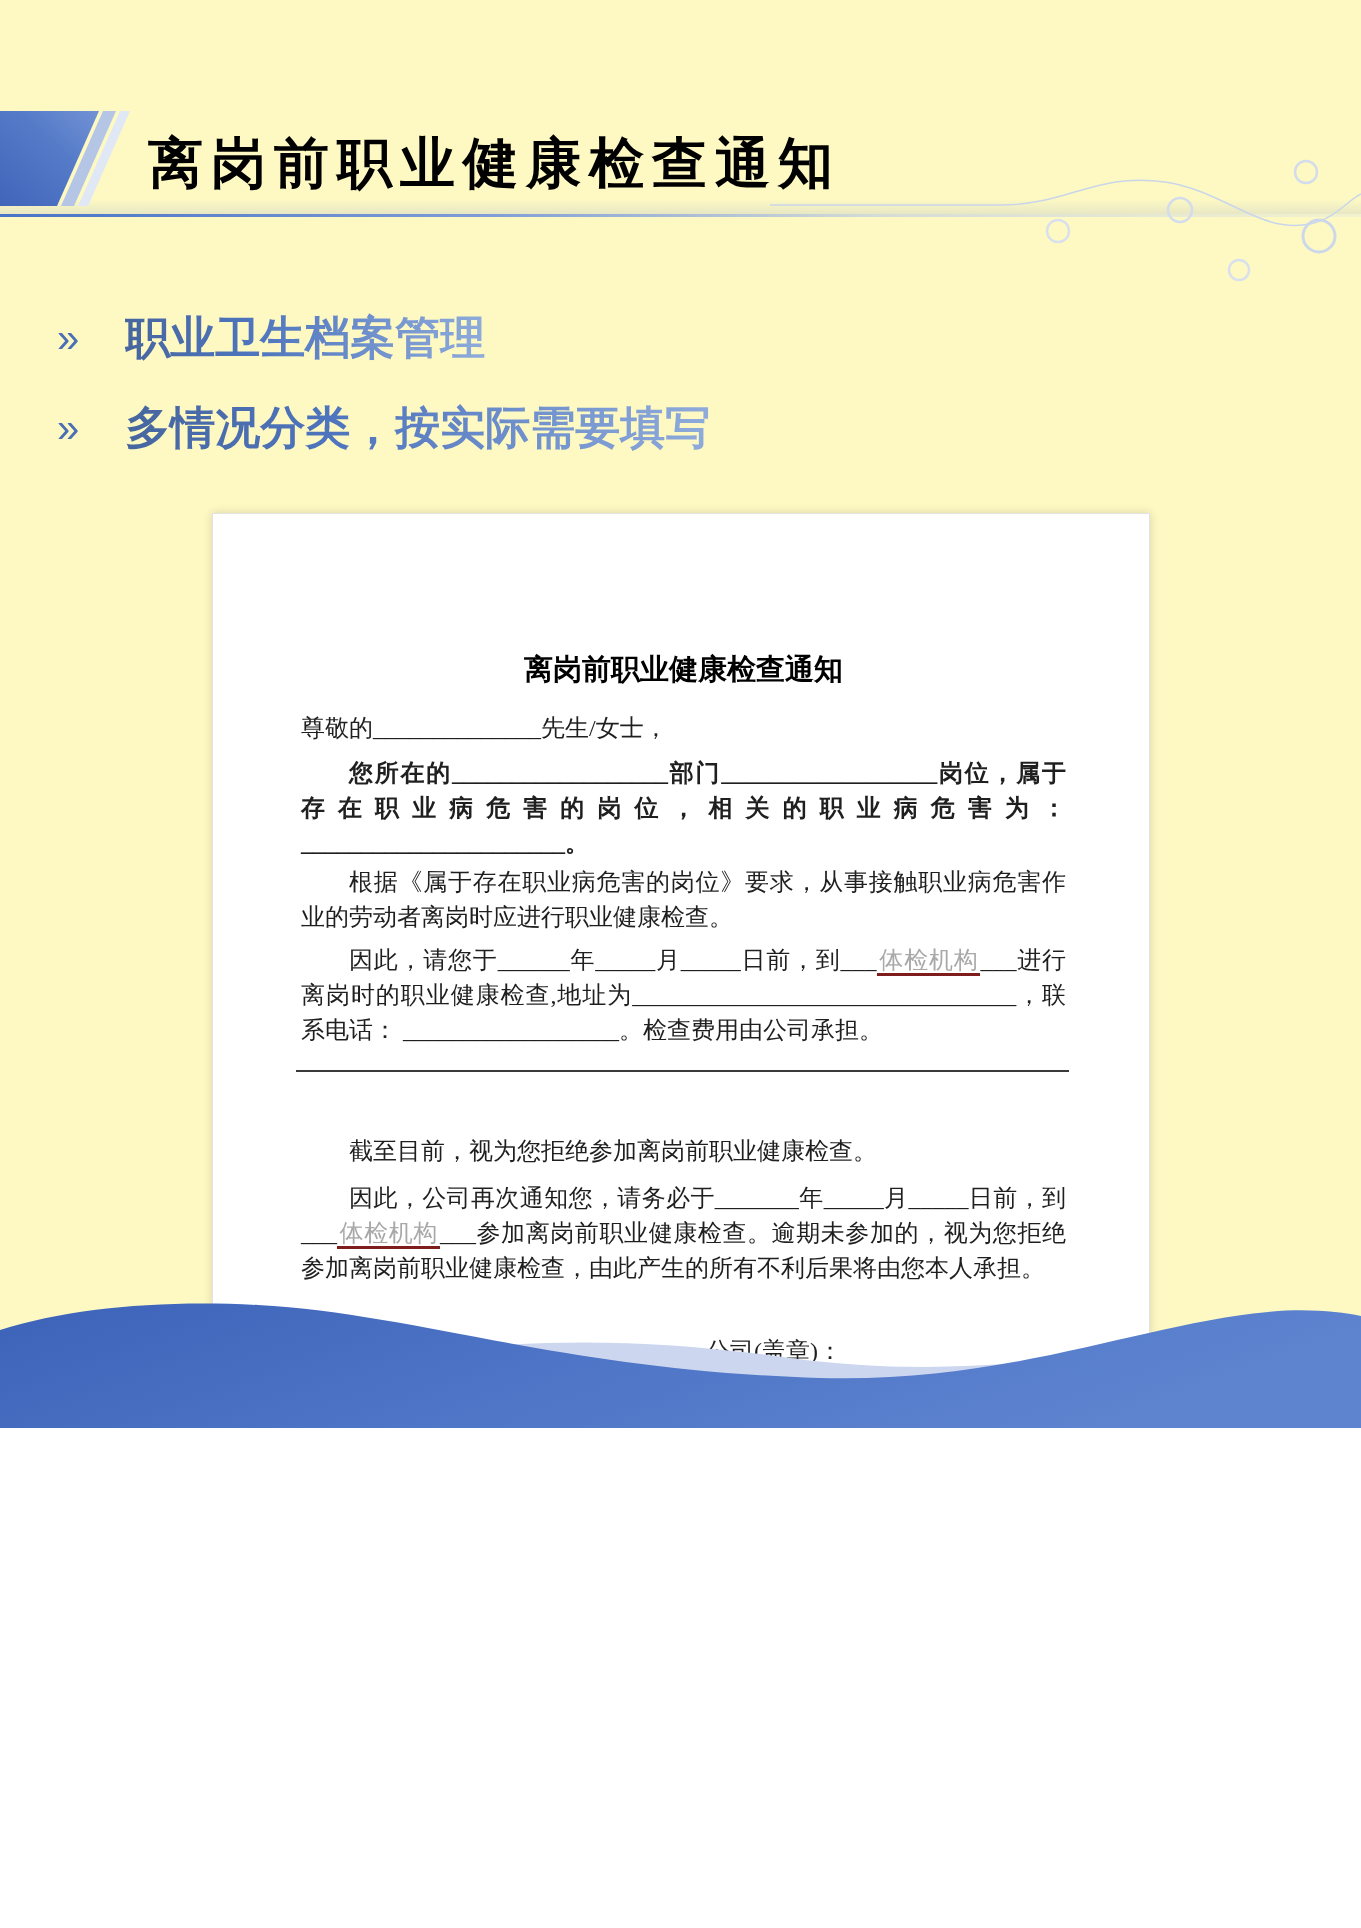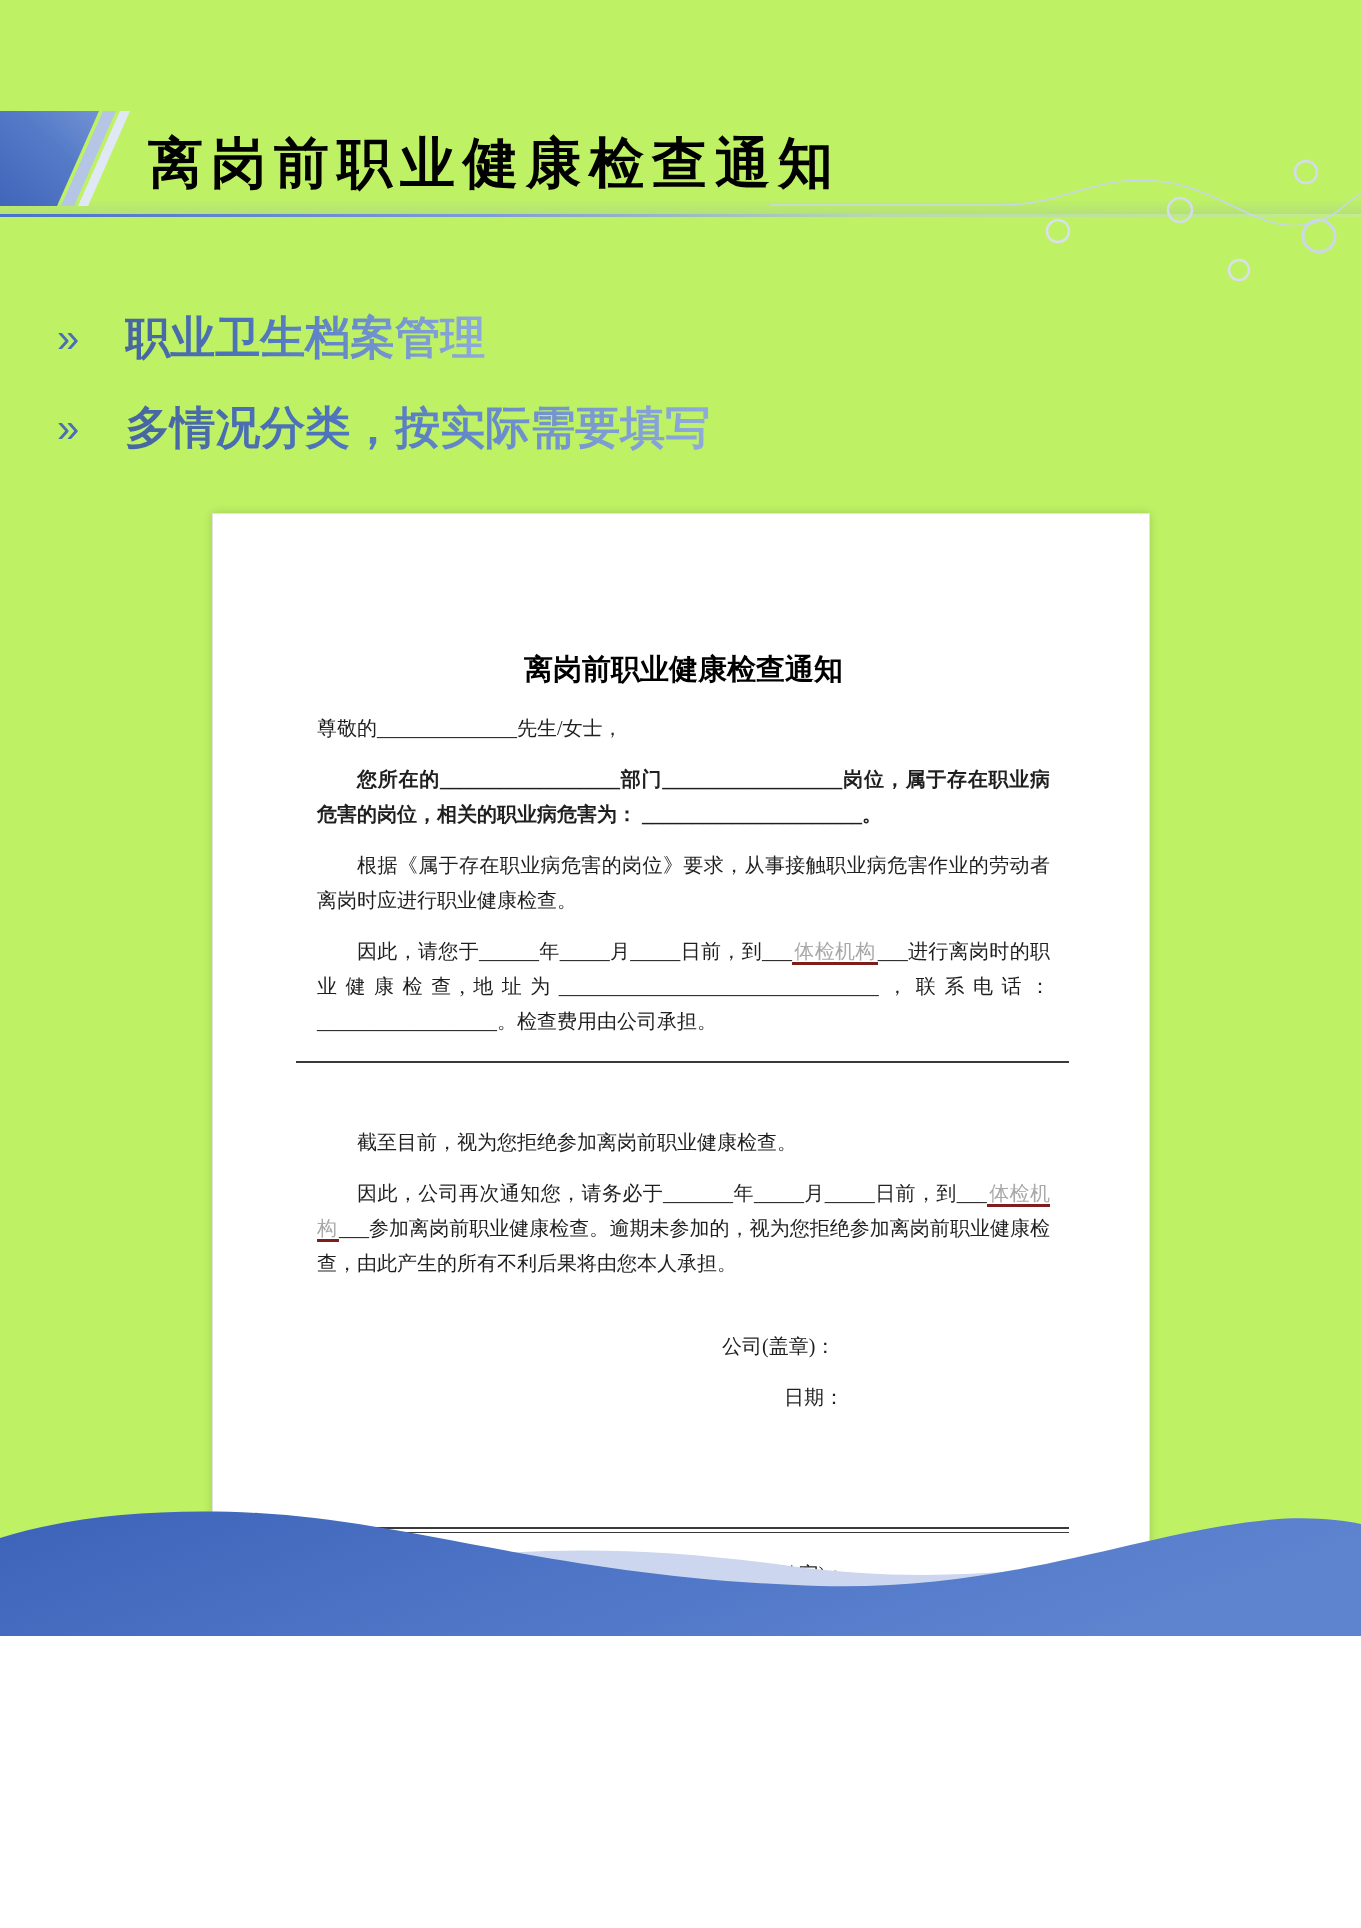"离岗前职业健康检查通知" .page { background: #bef264 -> #fef9c3; height: 1636px -> 1428px }
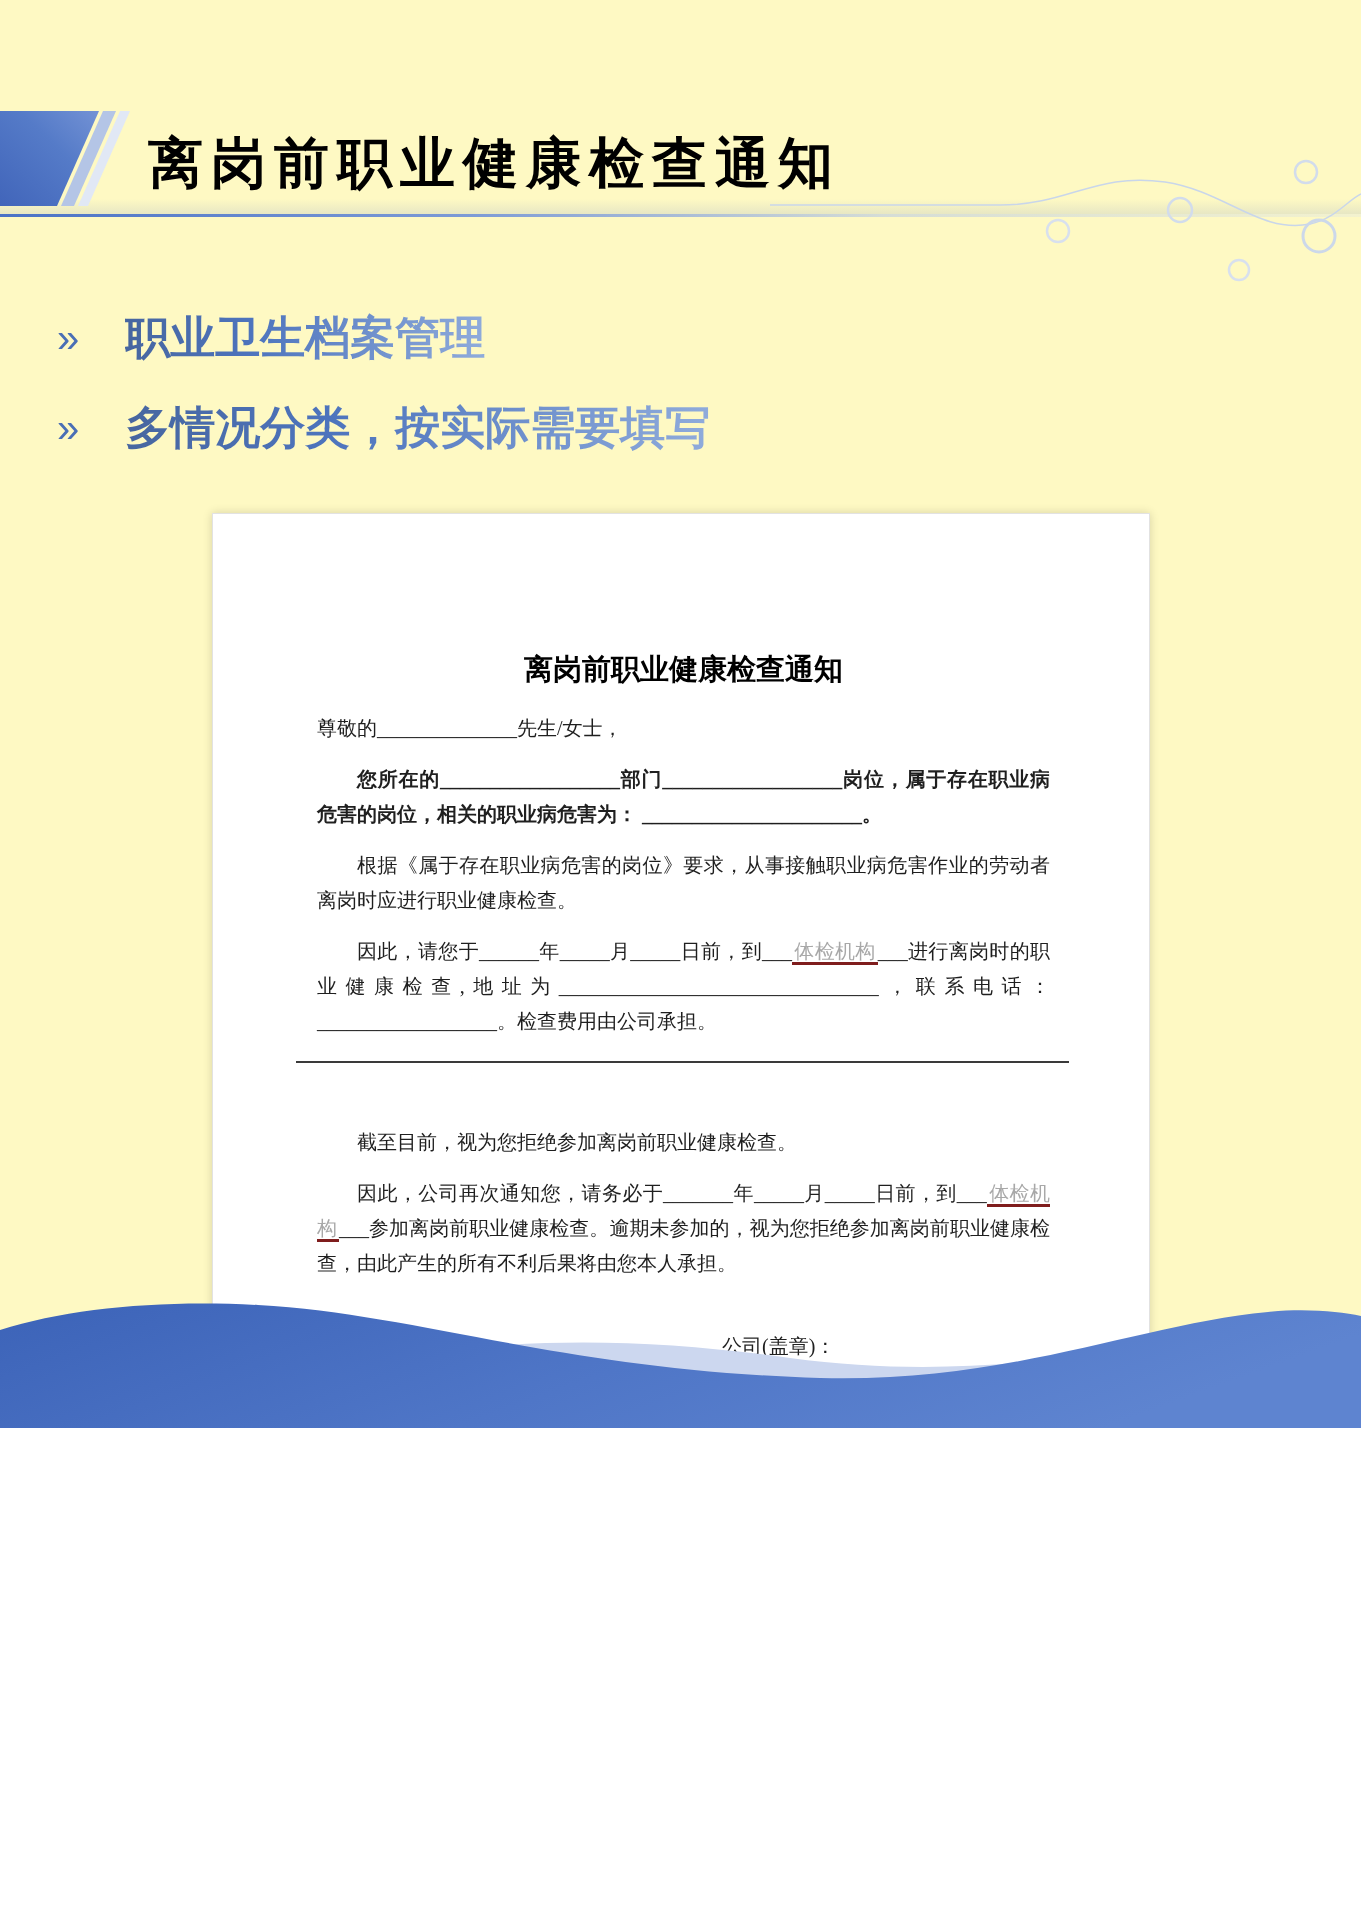"尊敬的______________先生/女士，" .doc-card p { font-size: 20px -> 24px; margin: 16px -> 0 }
